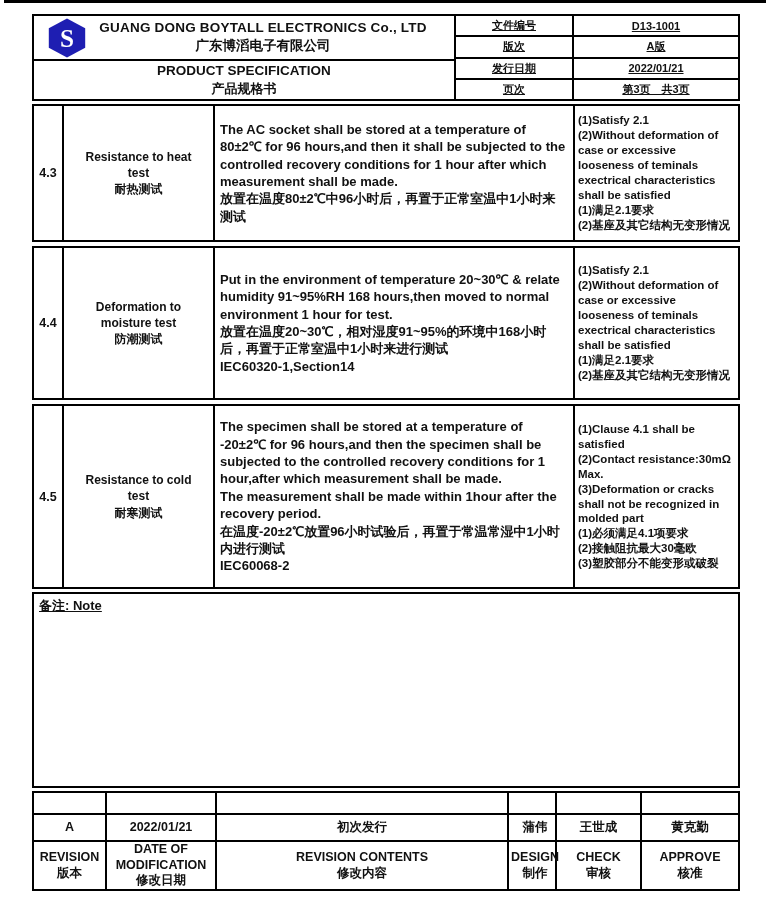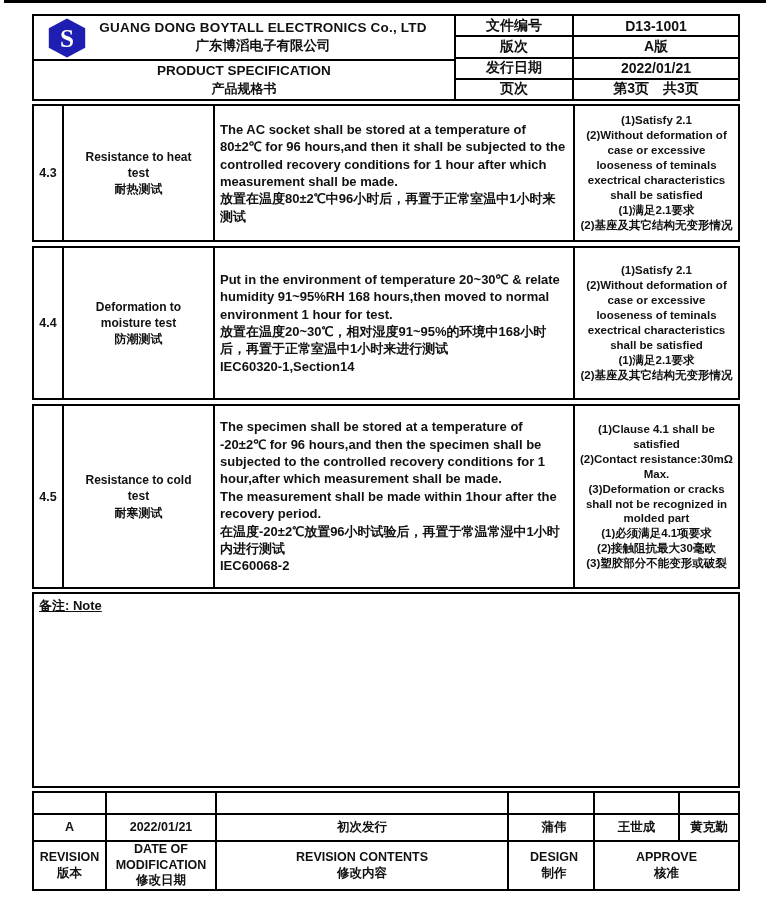"文件编号" .hdr-cell { font-size: 14px -> 11px; text-decoration: none -> underline }
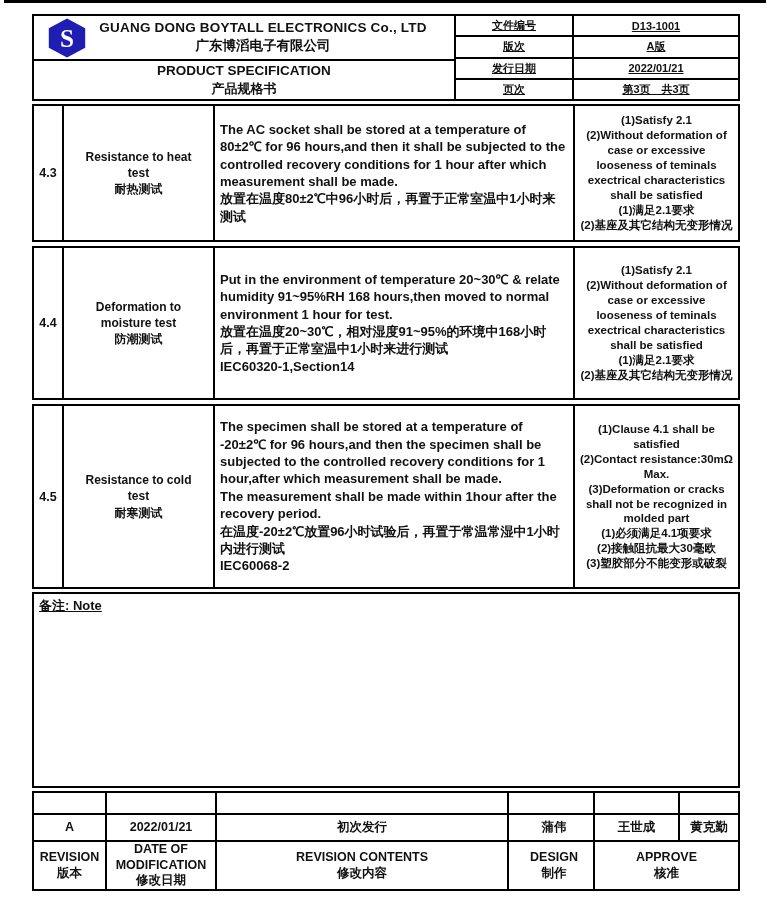"(1)Satisfy 2.1" .col-crit { text-align: center -> none }
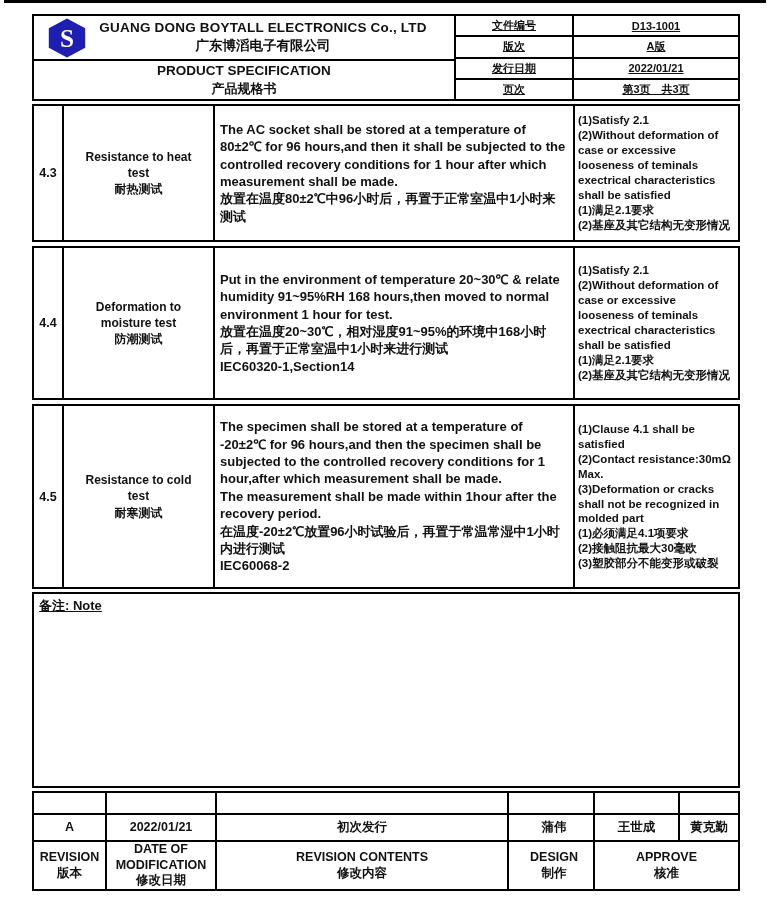"蒲伟" .c-design { width: 86px -> 48px }
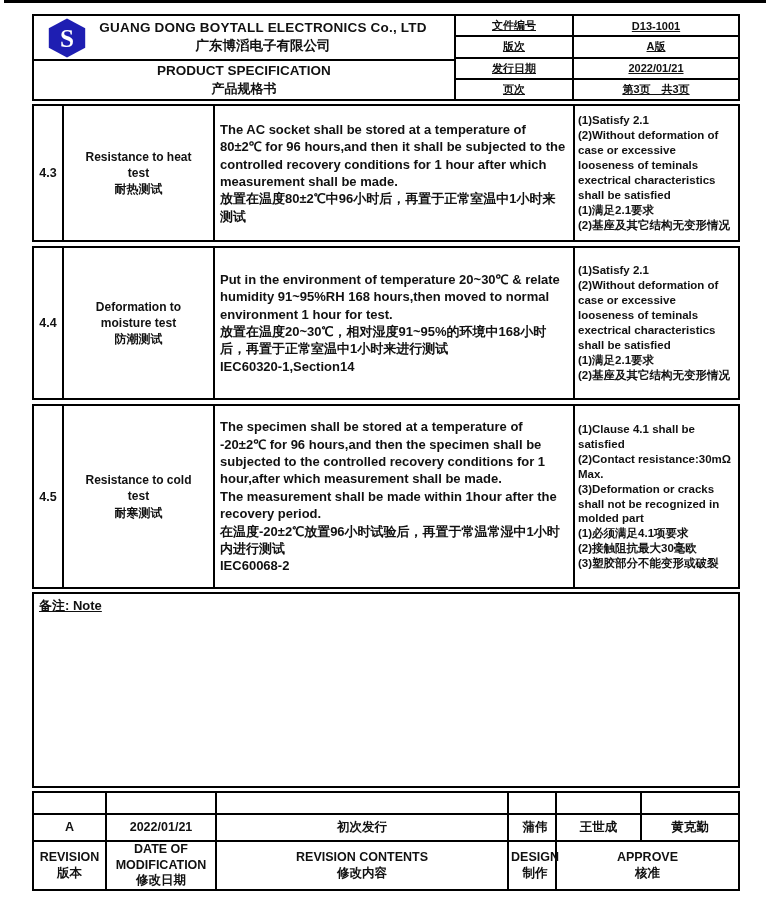"CHECK" div.rev-cell { html: none -> <div>CHECK 审核</div> }
